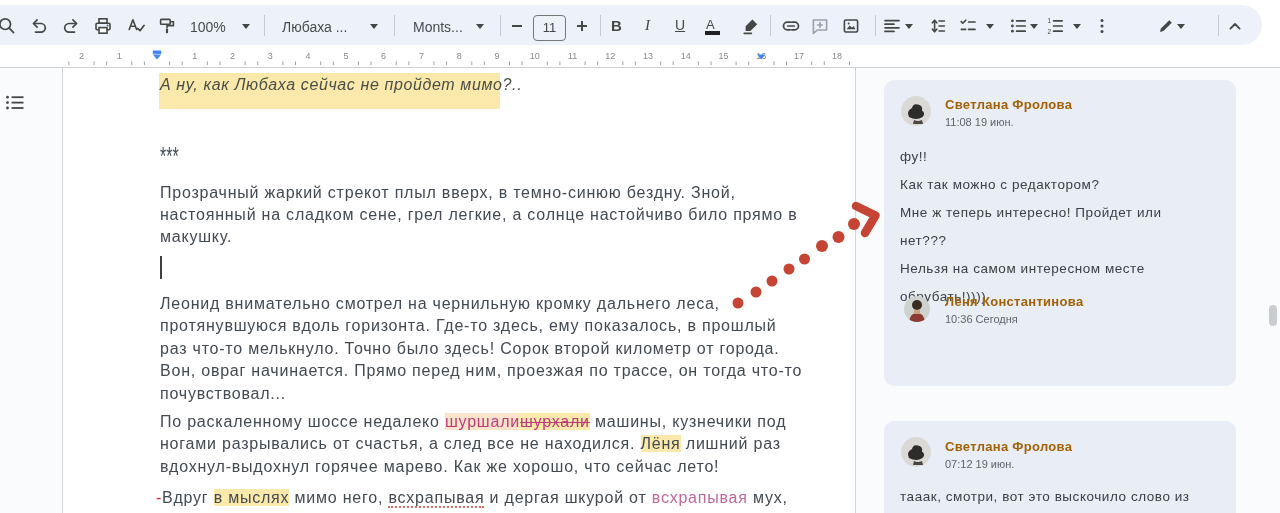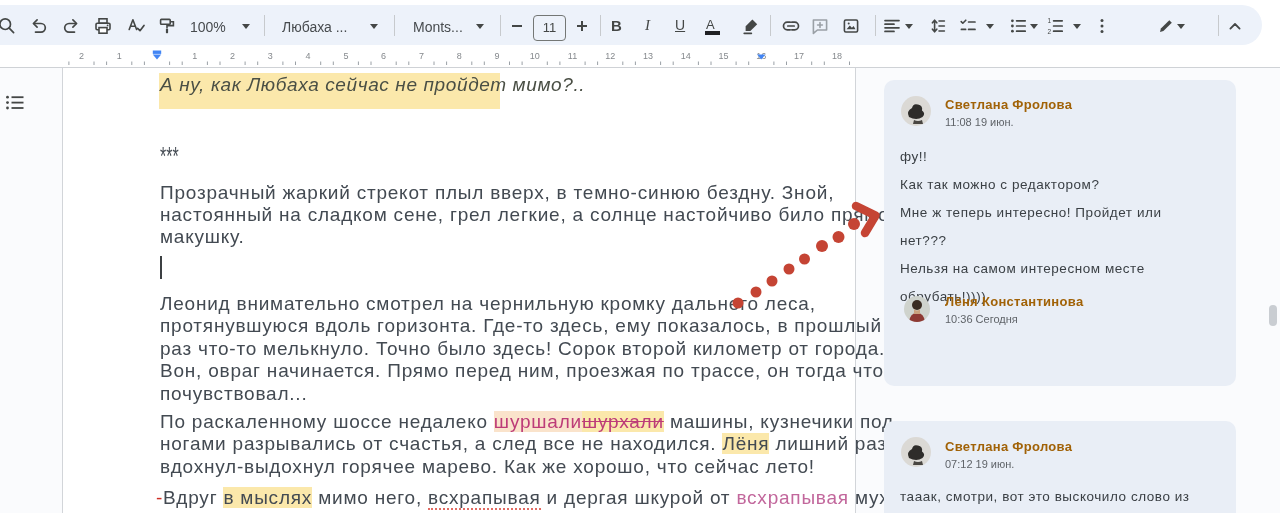"А ну, как Любаха сейчас" .doc { font-size: 19px -> 16px }
